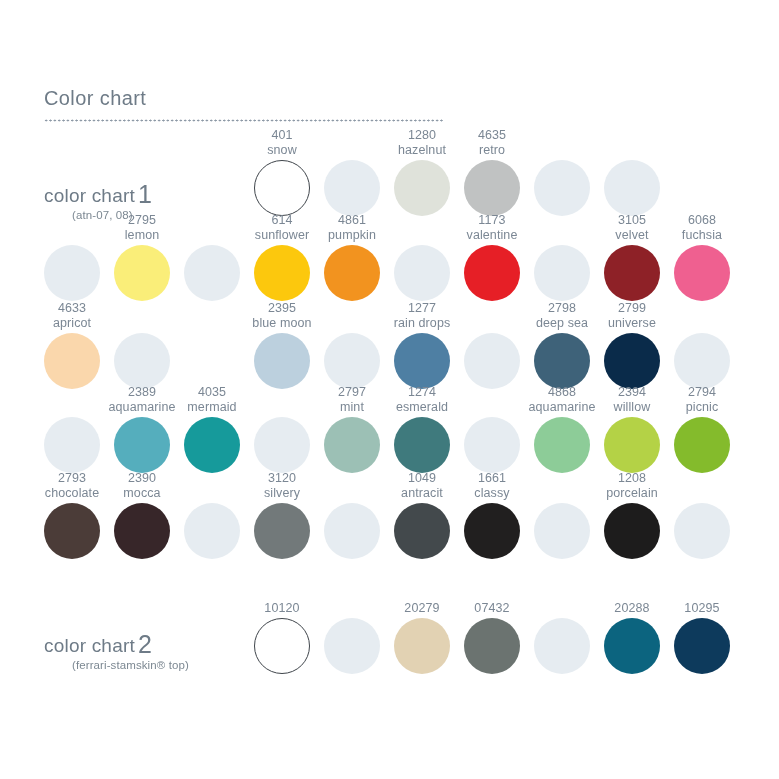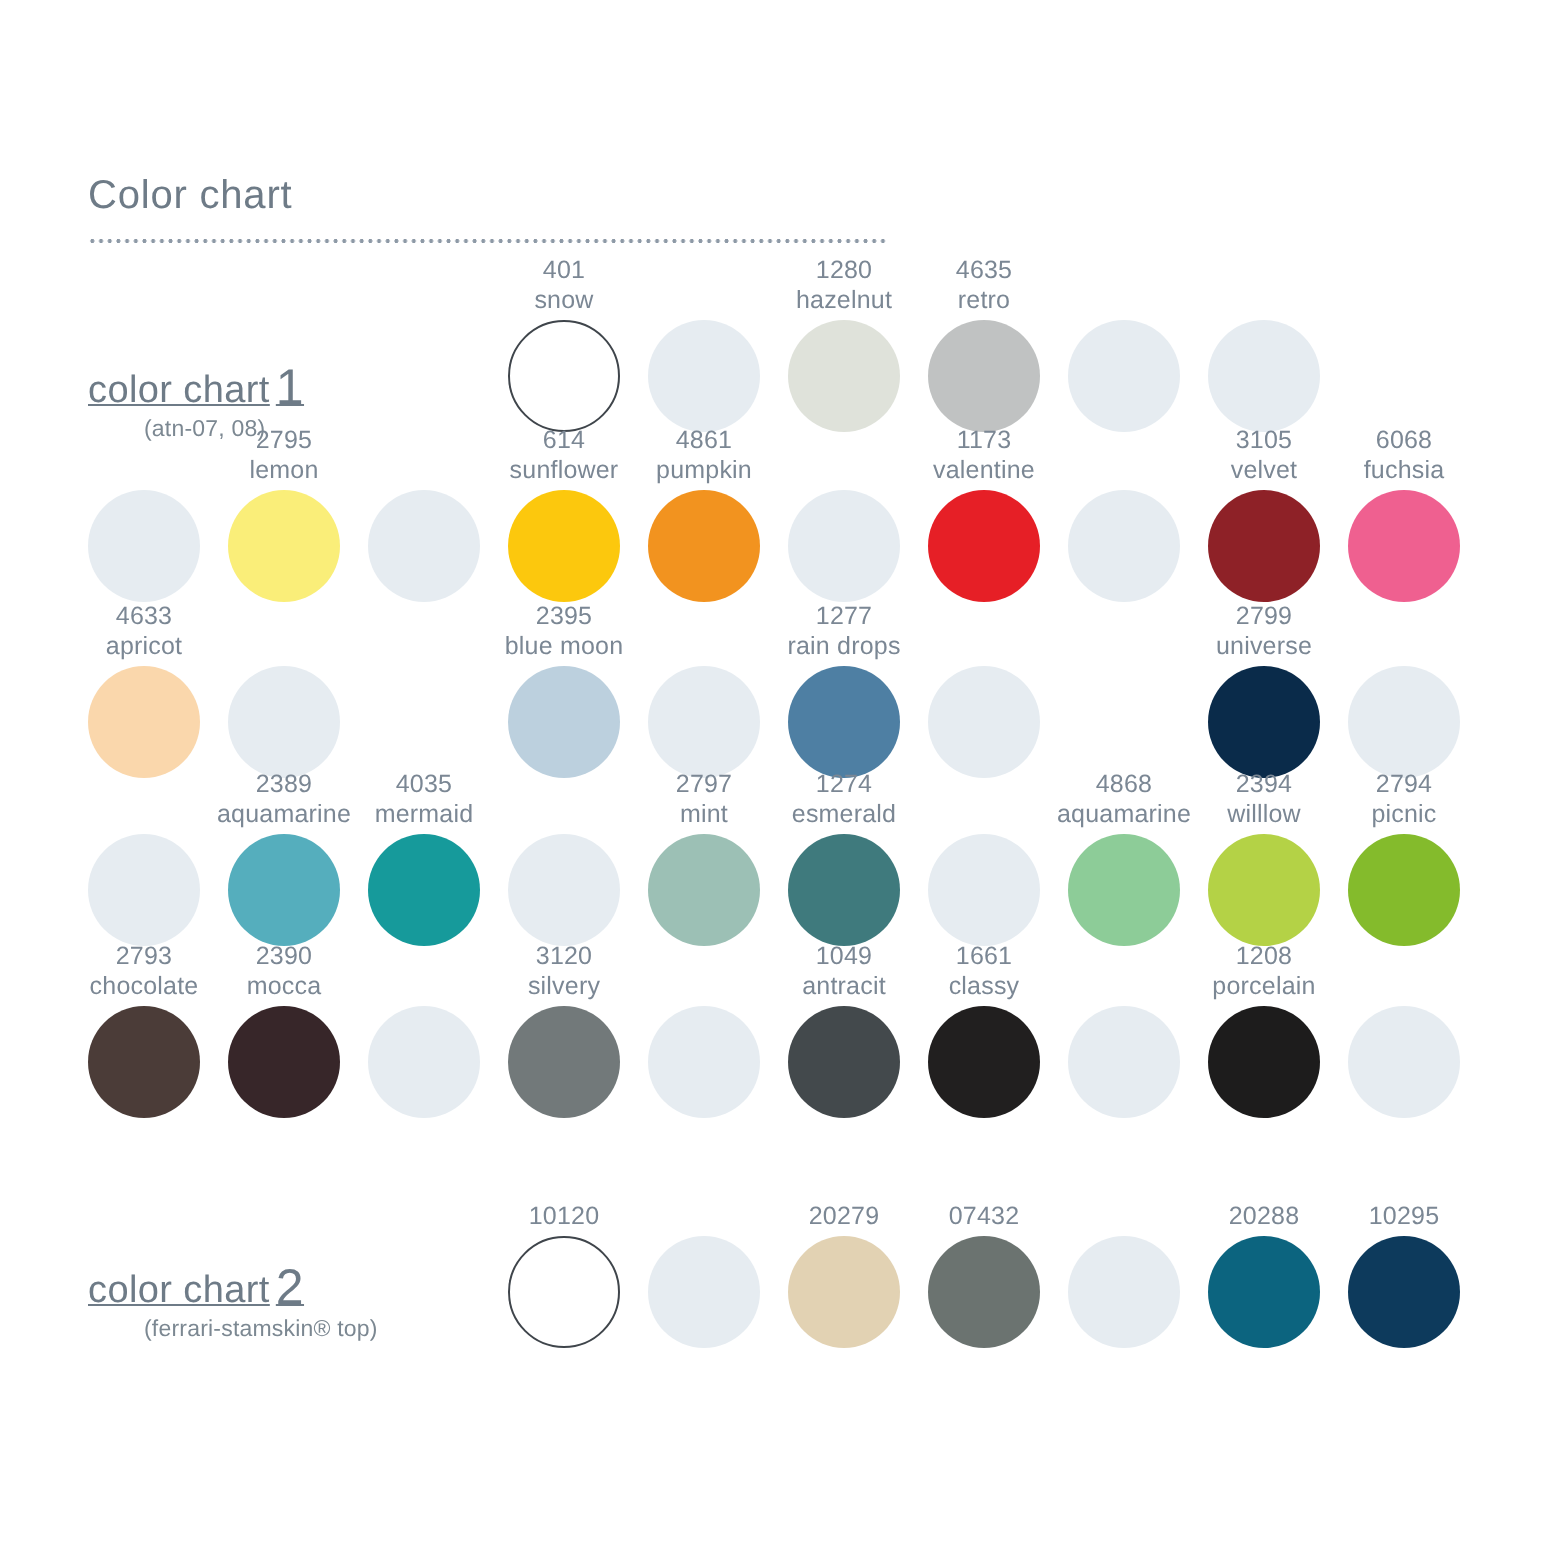"color chart 1" .section-title .line1 { text-decoration: underline -> none }
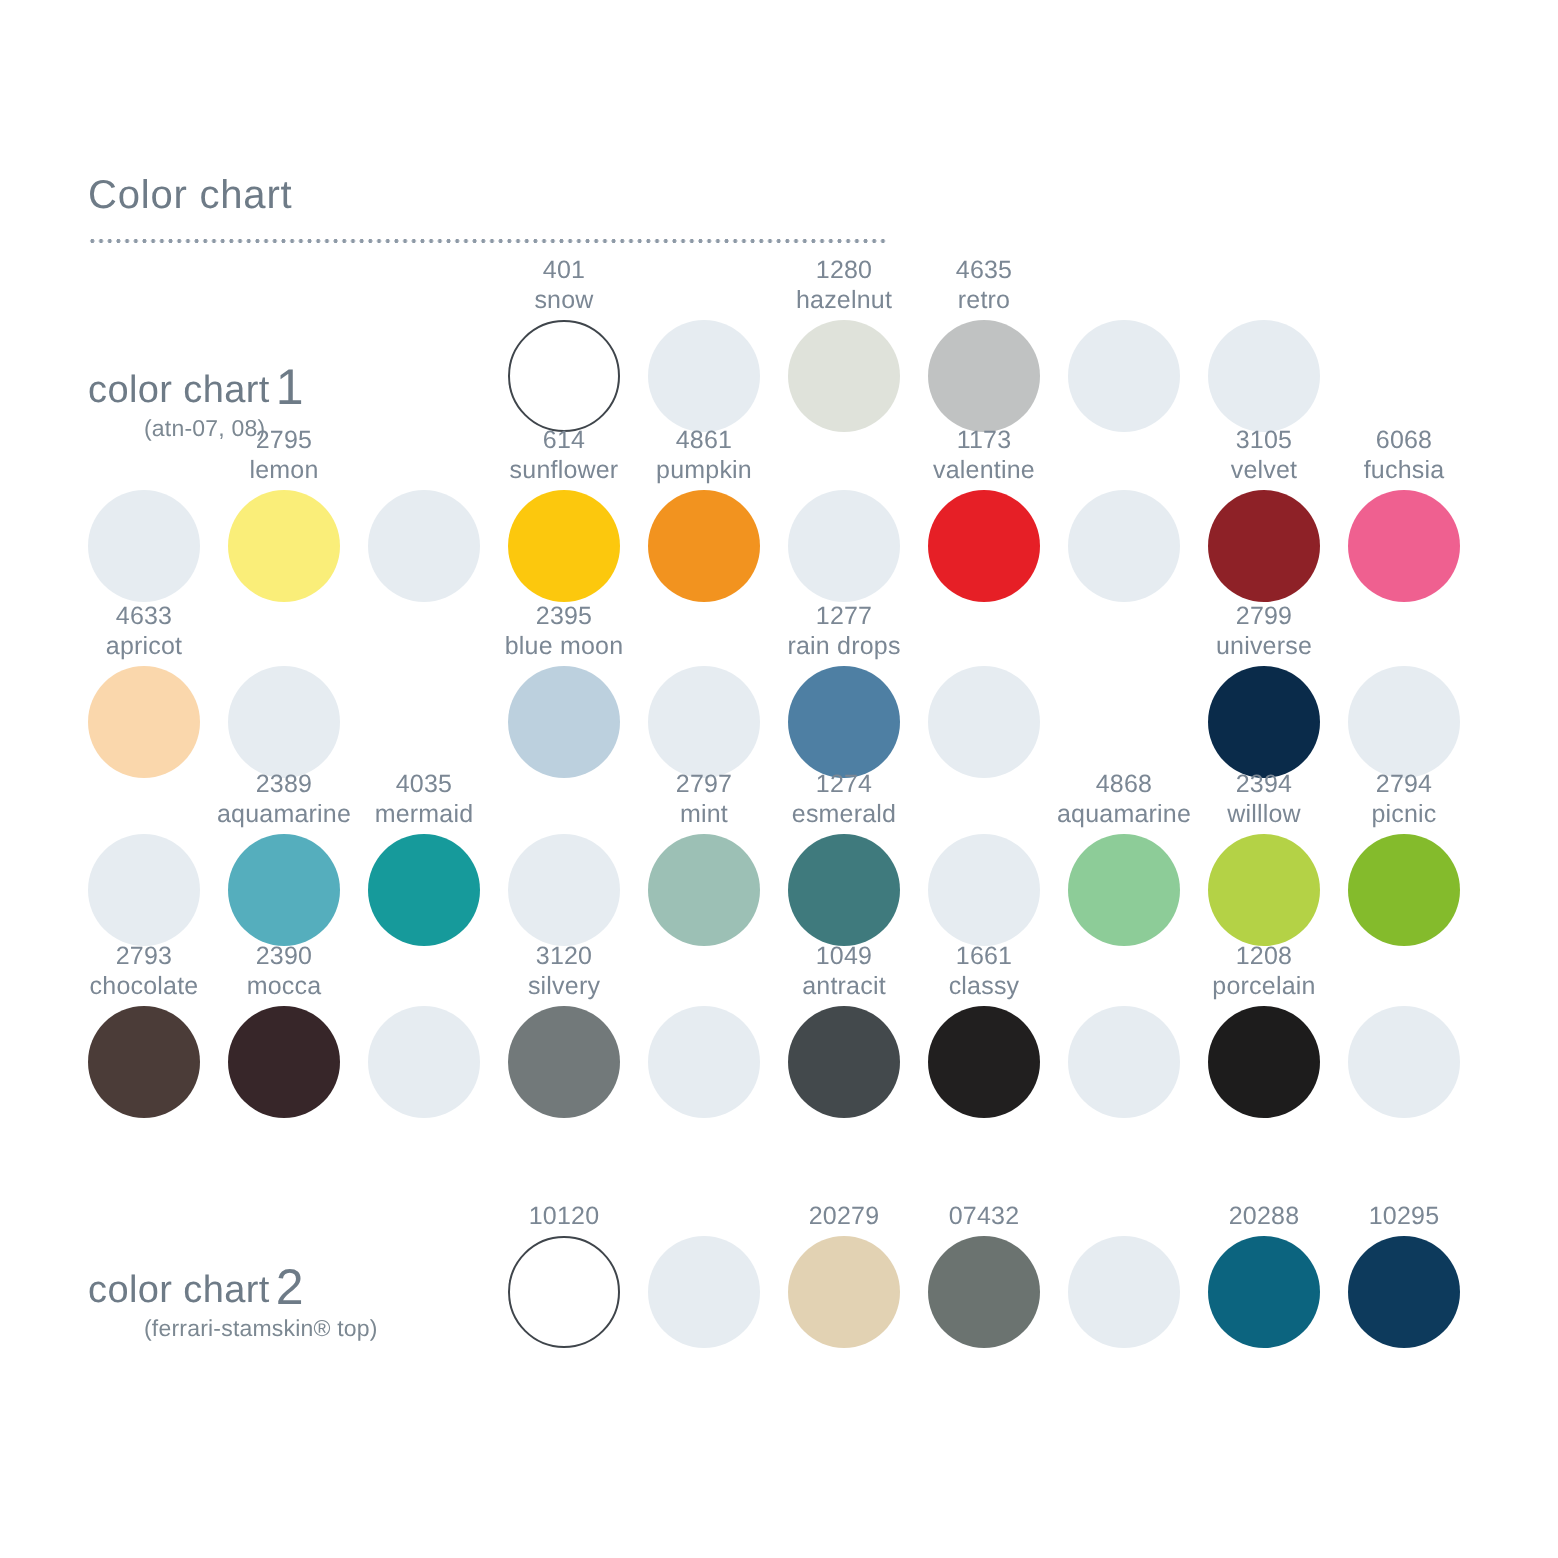"2798" div.cell { html: none -> <div> <div> <span>2798</span> <span>deep sea</span> </div> <div></div> </div> }
